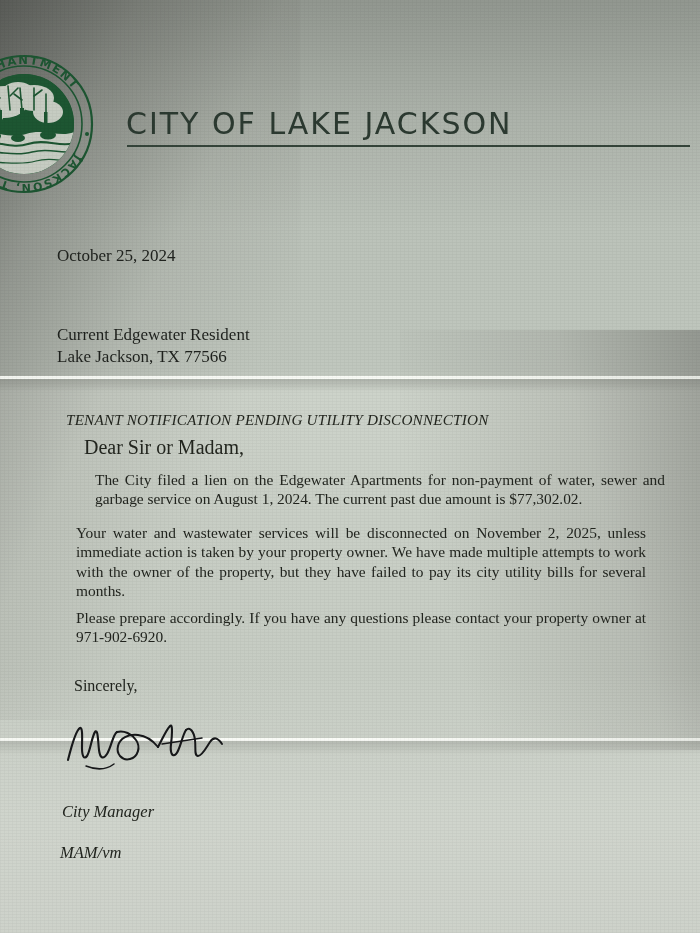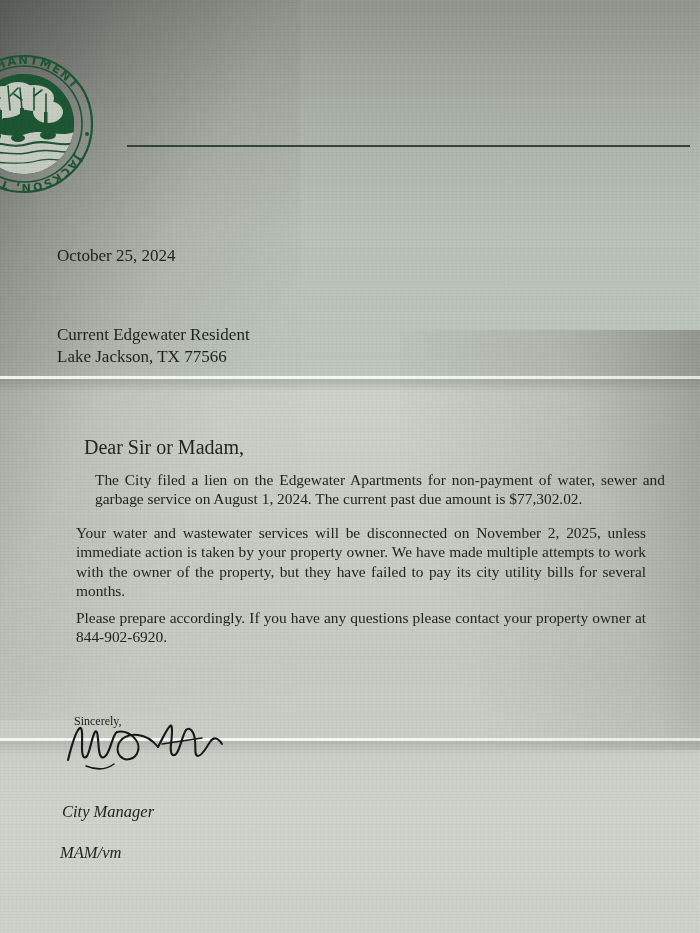"CITY OF LAKE JACKSON" div.lh-title { html: none -> <div>CITY OF LAKE JACKSON</div> }
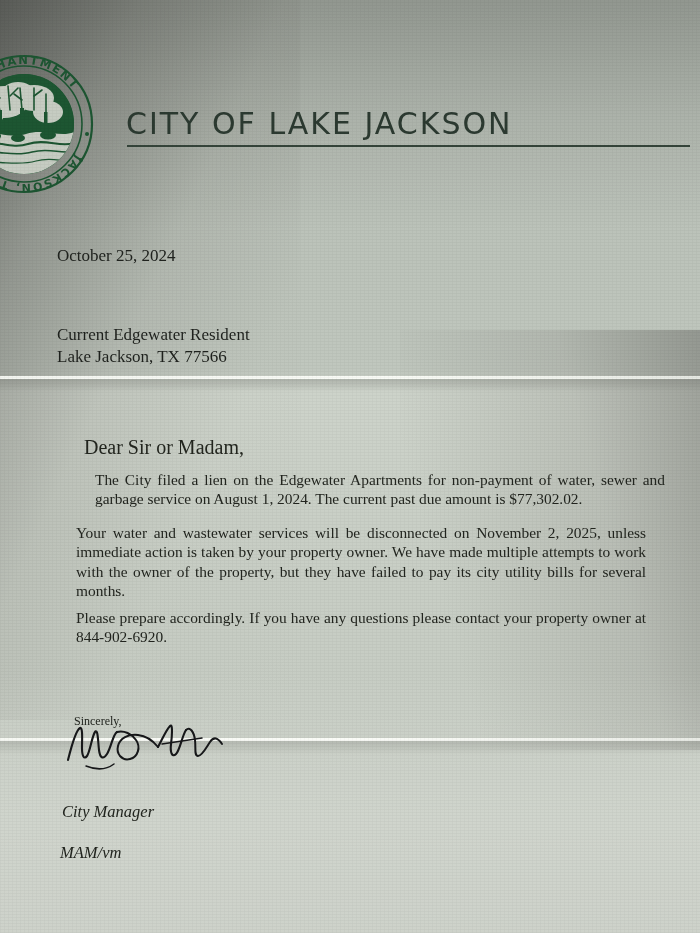"TENANT NOTIFICATION PENDING UTILITY" div.subject { html: none -> <div>TENANT NOTIFICATION PENDING UTILITY DISCONNECTION</div> }
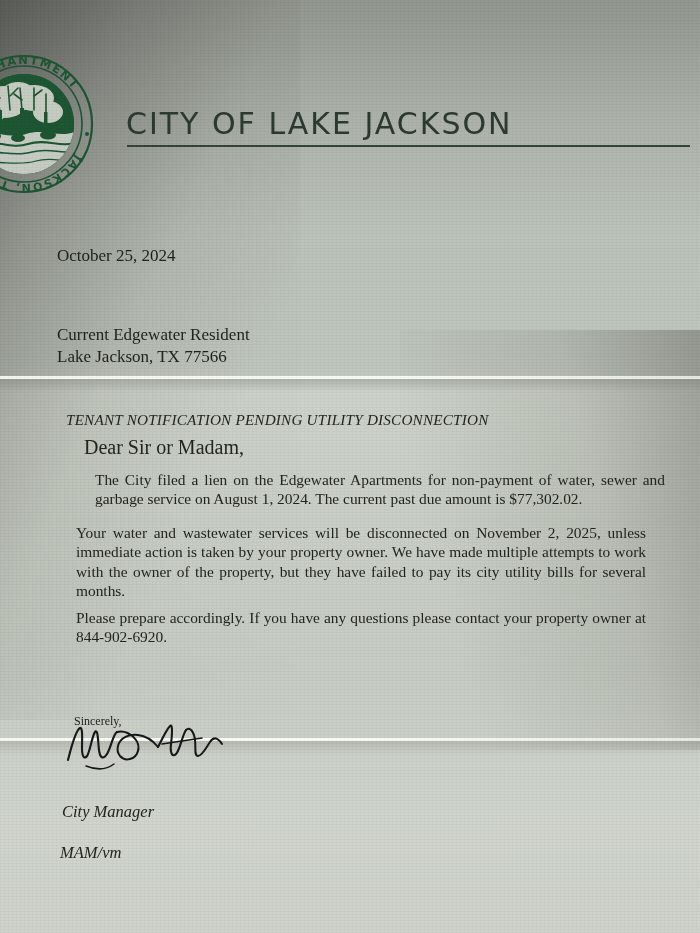"Please prepare accordingly. If you" div.para { text: 844-902-6920 -> 971-902-6920 }
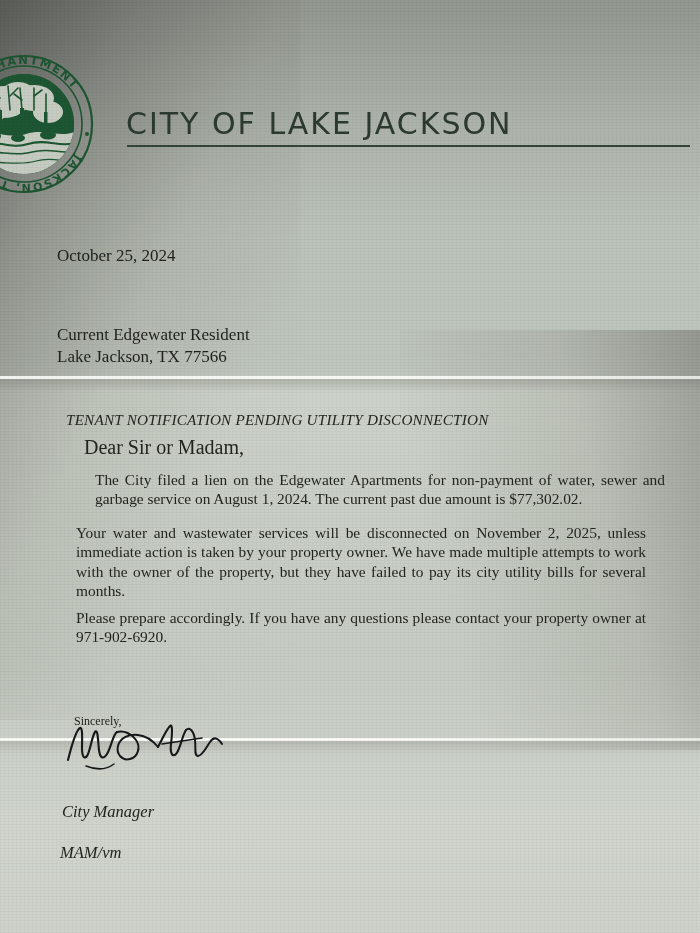"Sincerely," .closing { font-size: 12px -> 16px; top: 714px -> 677px }
